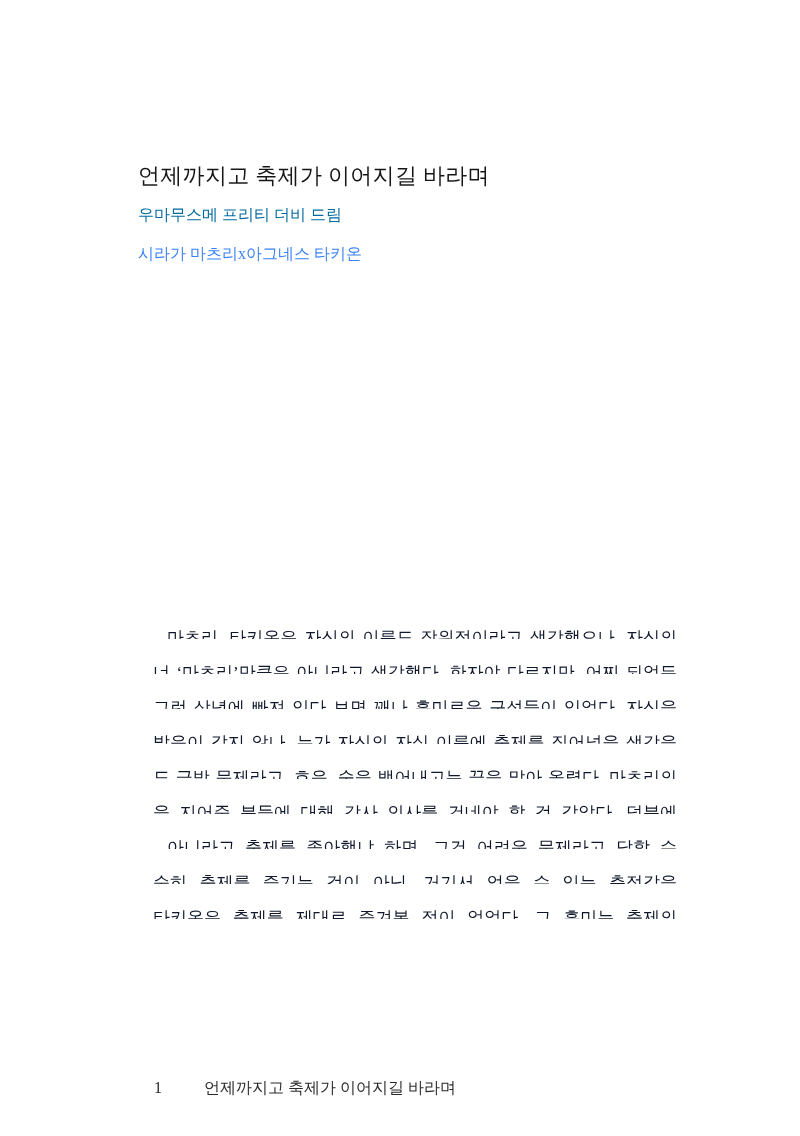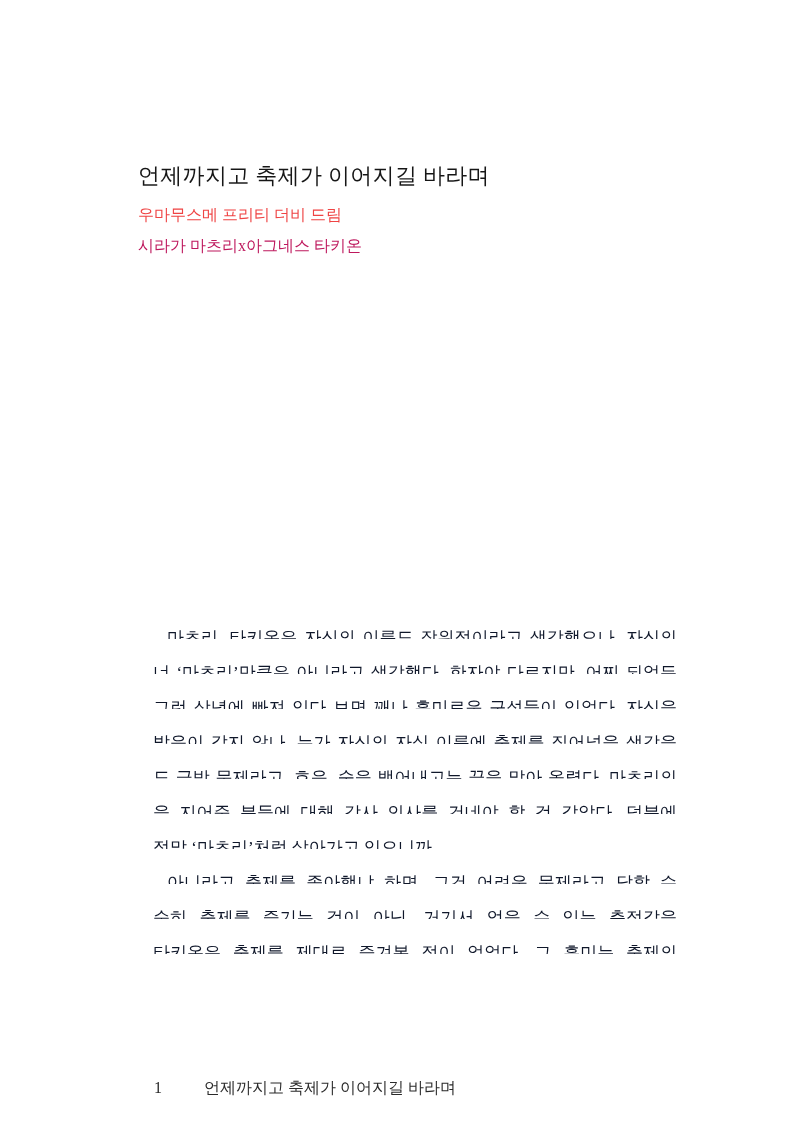"우마무스메 프리티 더비 드림" .doc-subtitle-1 { color: #ef4444 -> #0369a1 }
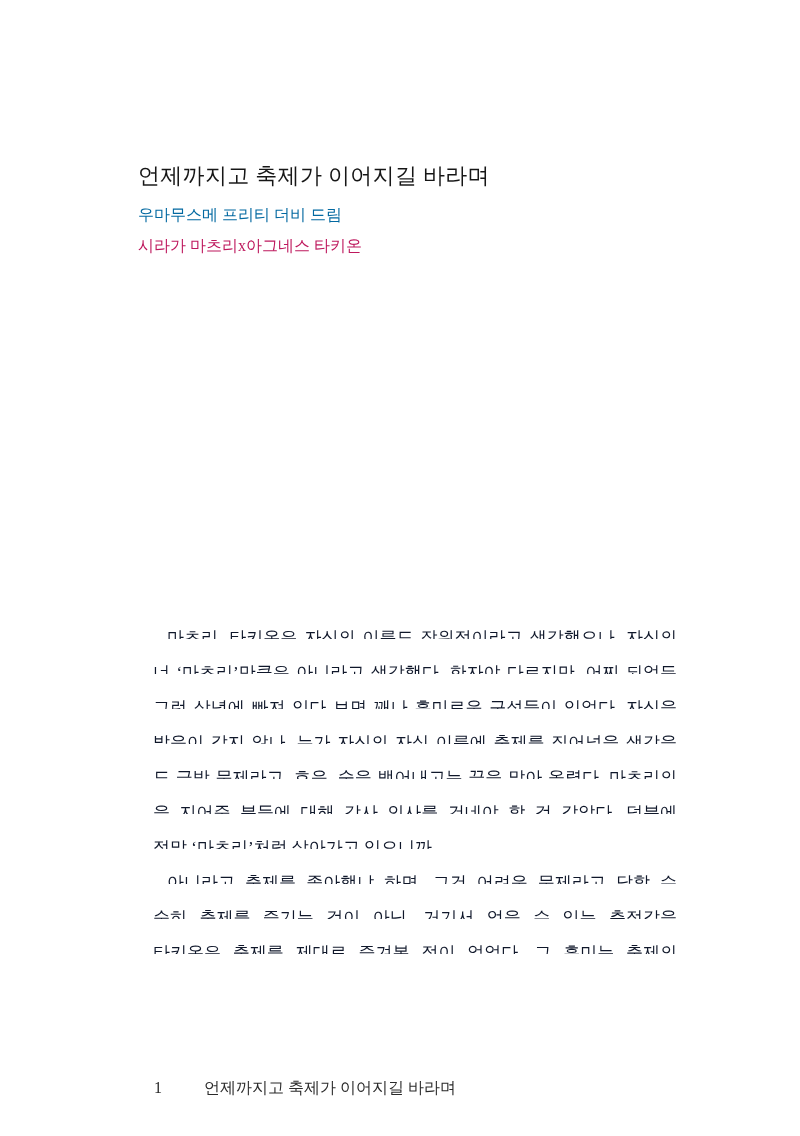"시라가 마츠리x아그네스 타키온" .doc-subtitle-2 { color: #be185d -> #3b82f6; top: 204px -> 212px }
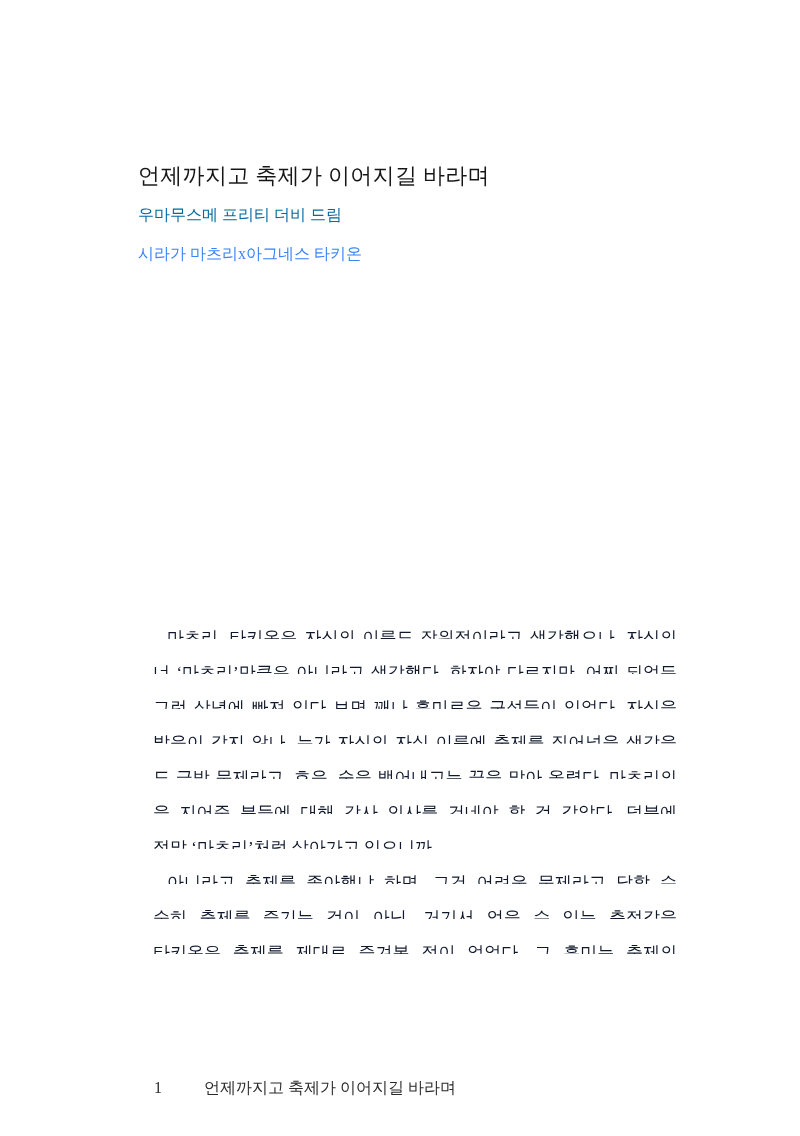"정말 ‘마츠리’처럼 살아가고 있으니까." div.body-line { html: <div>정말 ‘마츠리’처럼 살아가고 있으니까.</div> -> none }
